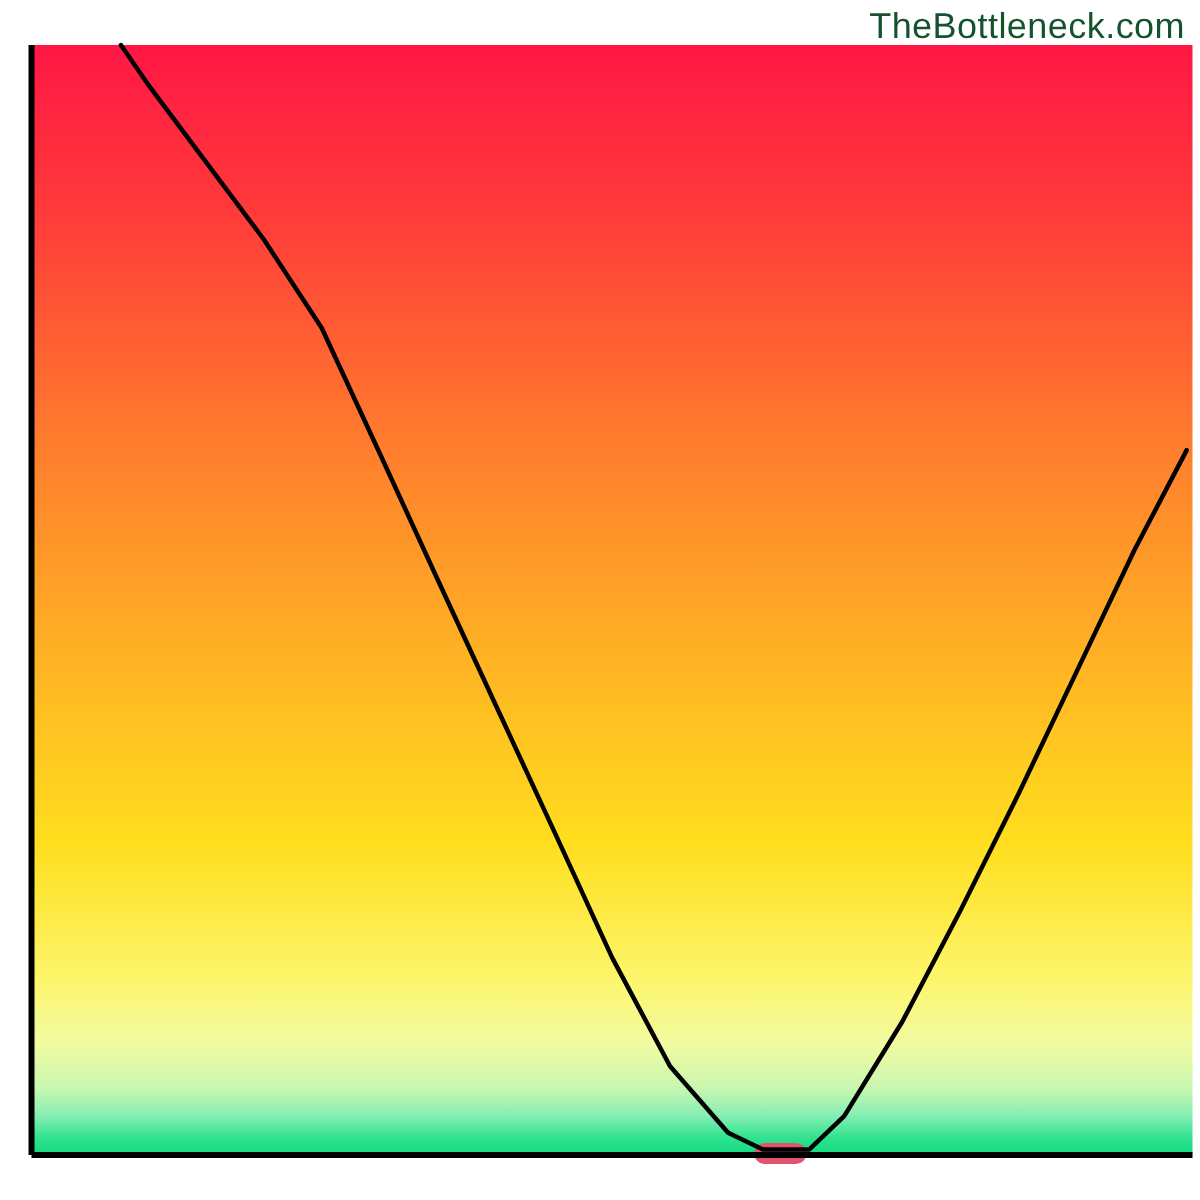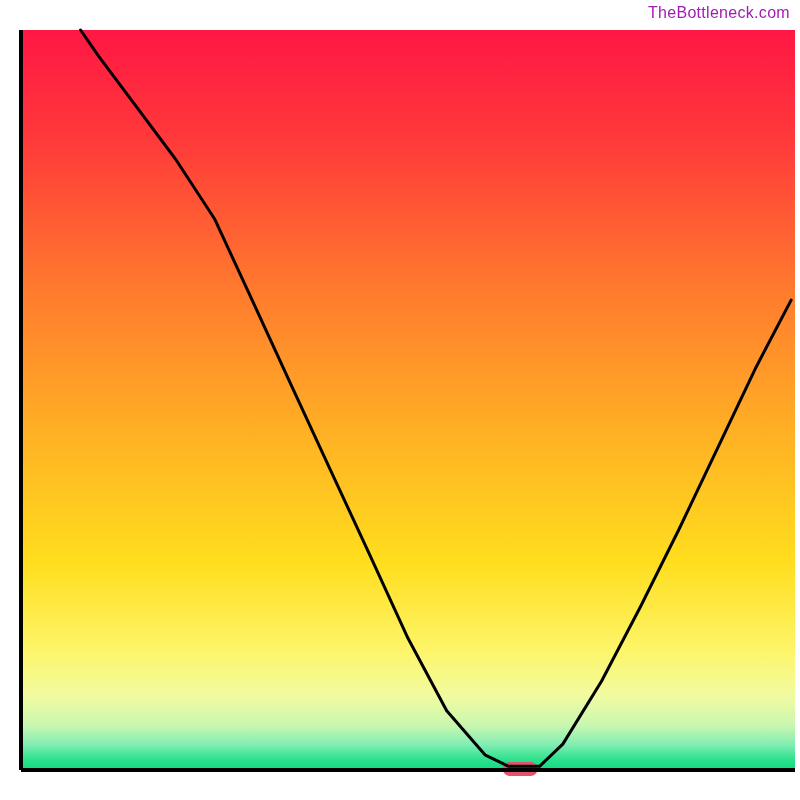"TheBottleneck.com" .attribution { color: #a21caf -> #14532d; font-size: 16px -> 24px }
